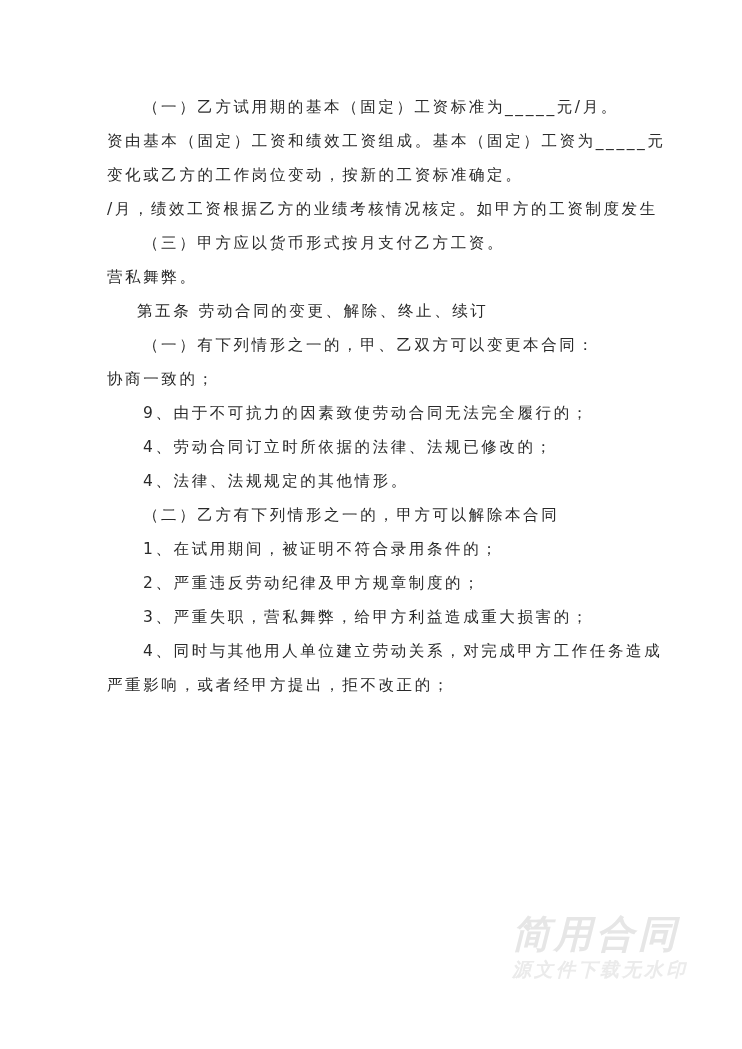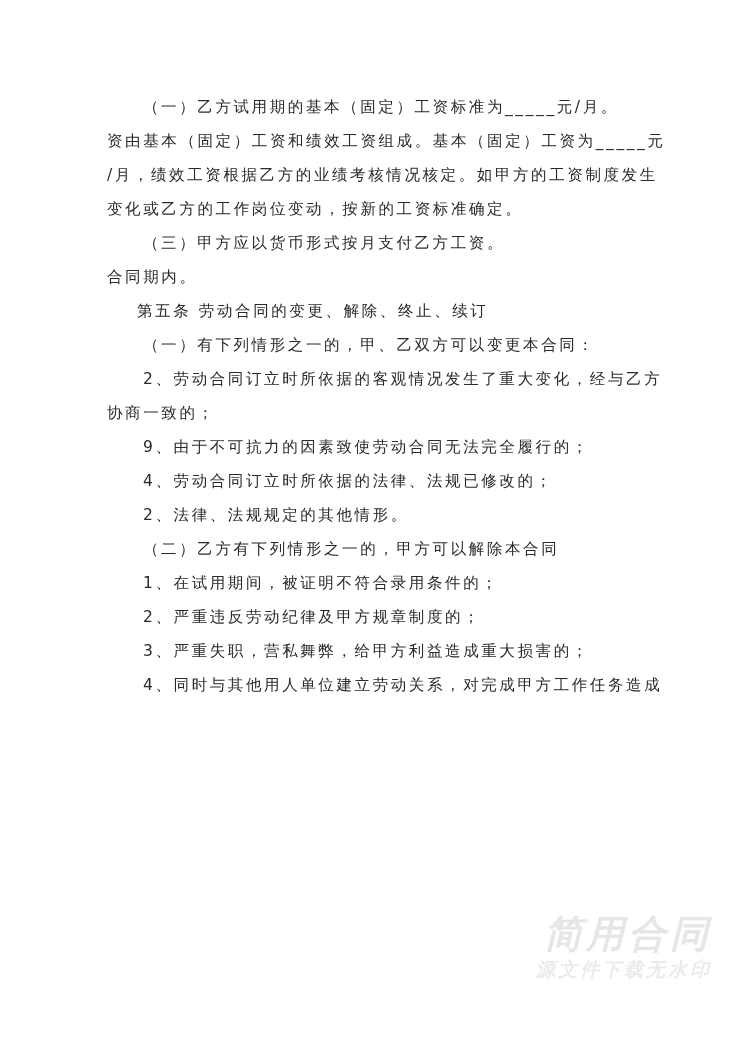"/月，绩效工资根据乙方的业绩考核情况核定。如甲方的工资制度发生" p.p { order: before "变化或乙方的工作岗位变动，按新的工资标准确定。" -> after "变化或乙方的工作岗位变动，按新的工资标准确定。" }
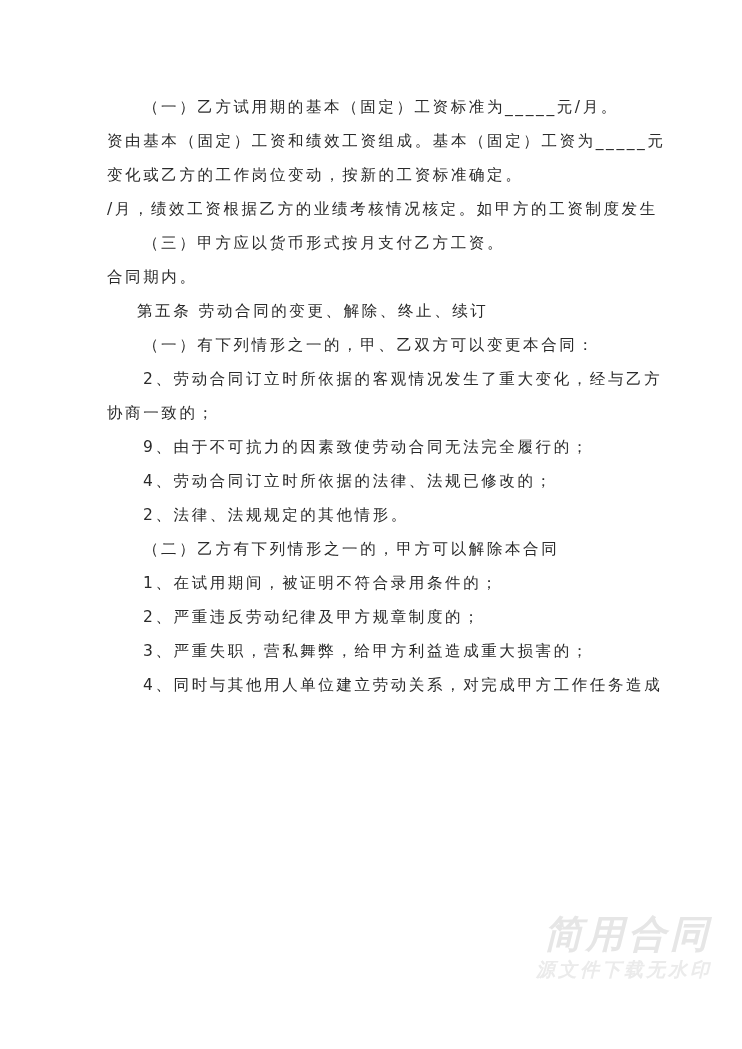"合同期内。" p.p { text: 合同期内 -> 营私舞弊 }
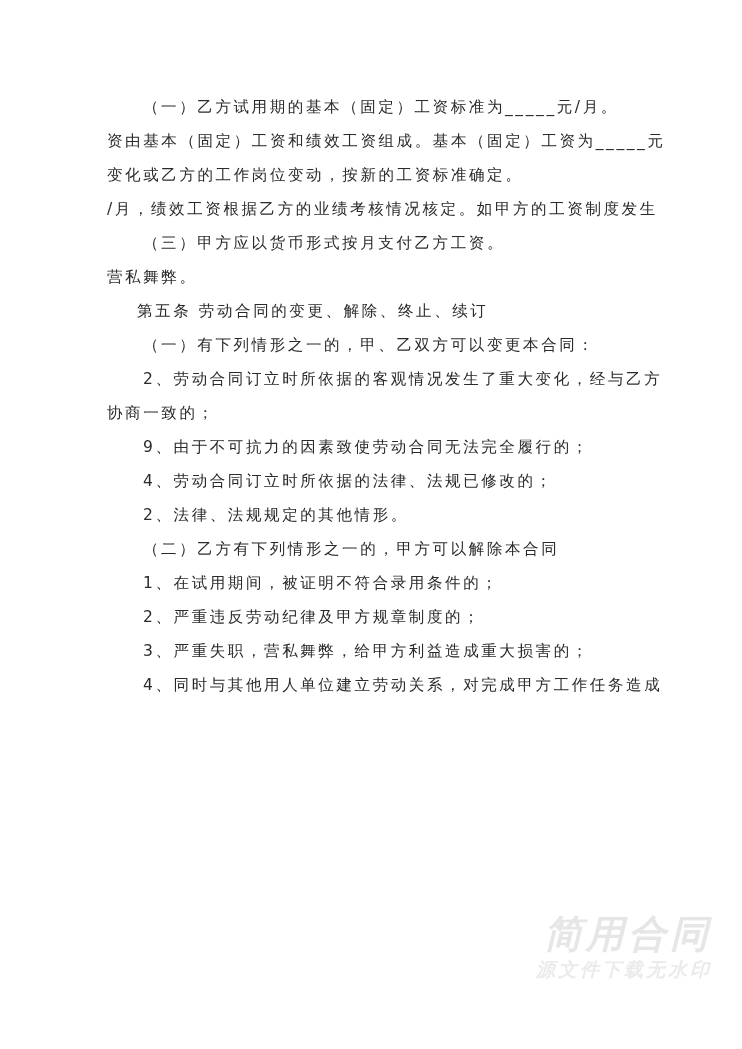"2、劳动合同订立时所依据的客观情况发生了重大变化，经与乙方" p.p { html: <p>2、劳动合同订立时所依据的客观情况发生了重大变化，经与乙方</p> -> none }
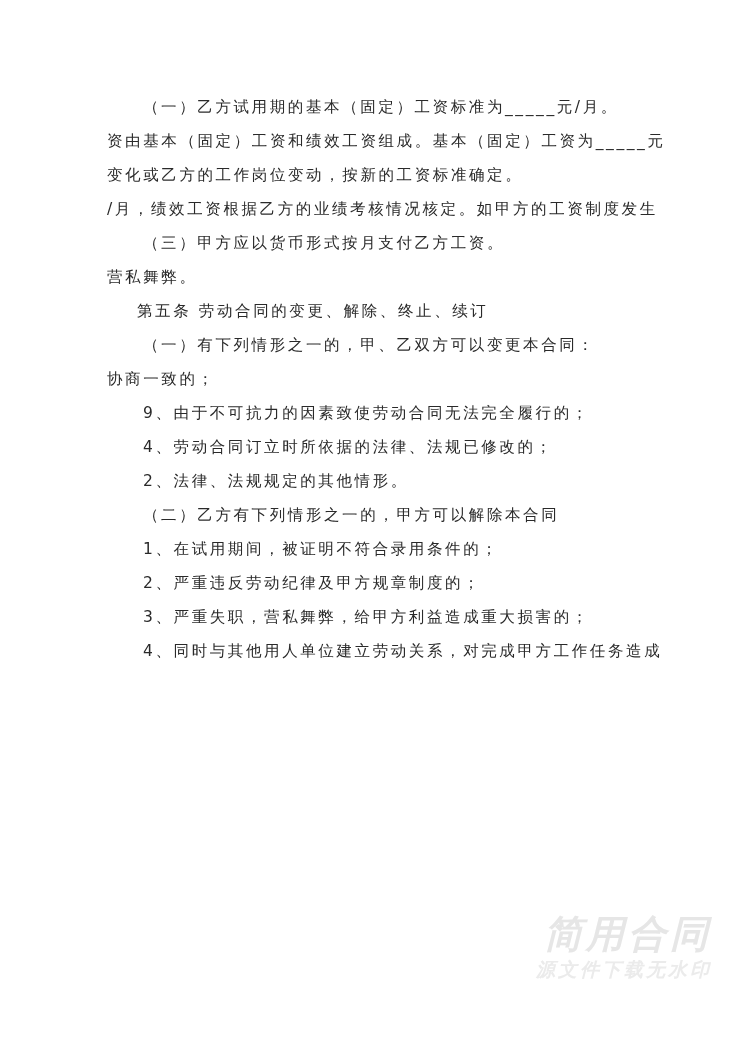"2、法律、法规规定的其他情形。" p.p { text: 2 -> 4 }
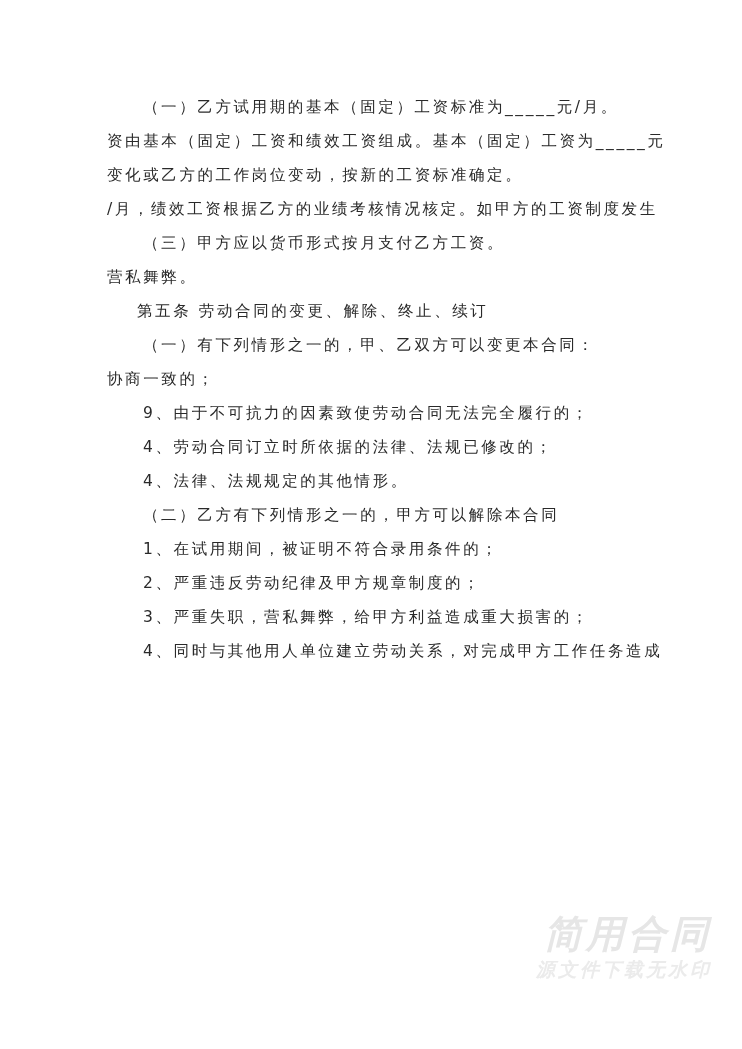"严重影响，或者经甲方提出，拒不改正的；" p.p { html: none -> <p>严重影响，或者经甲方提出，拒不改正的；</p> }
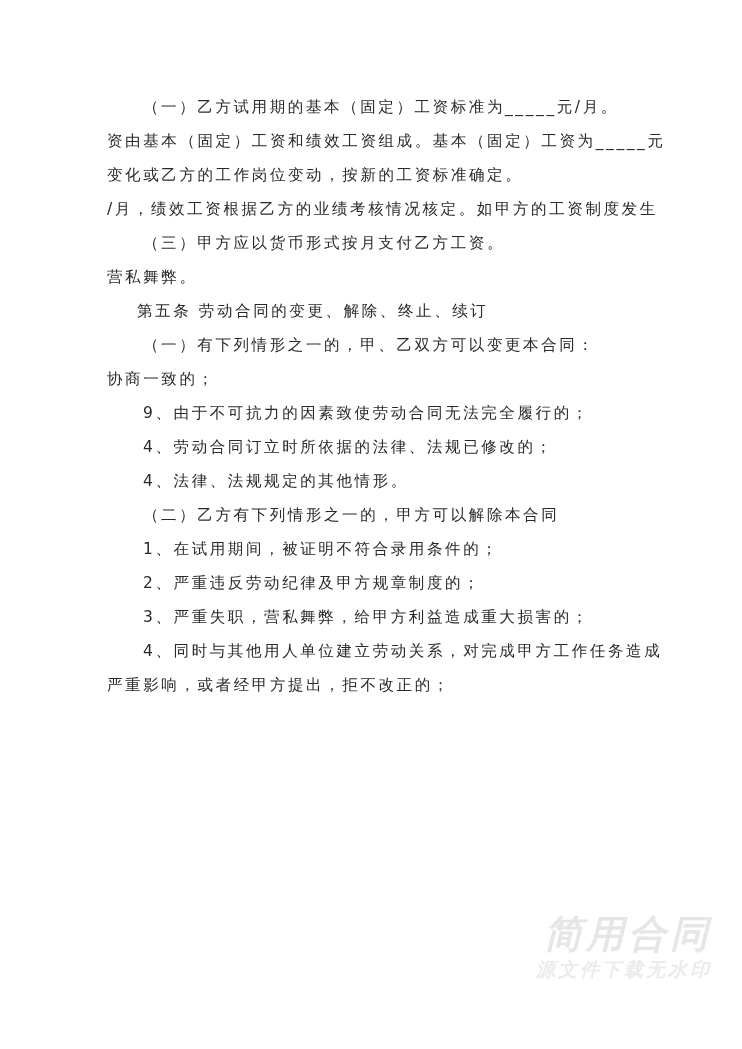"简用合同" .watermark { text-align: right -> left }
